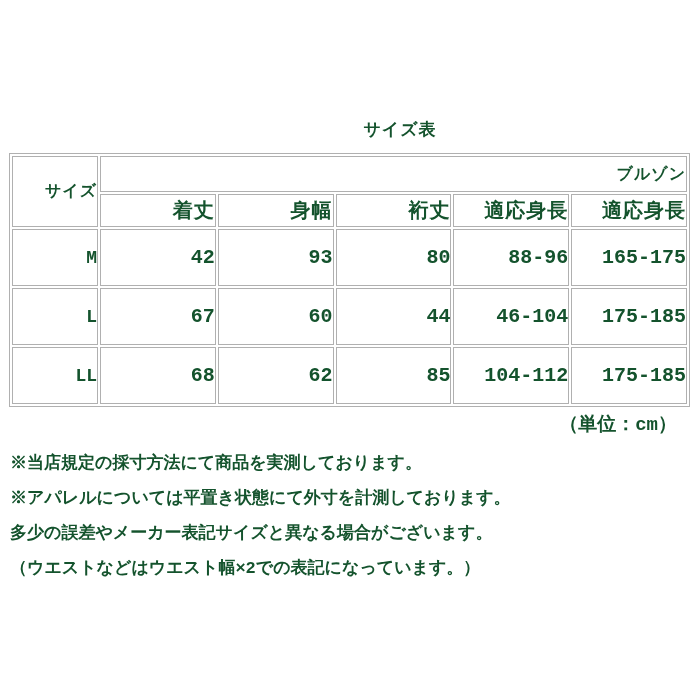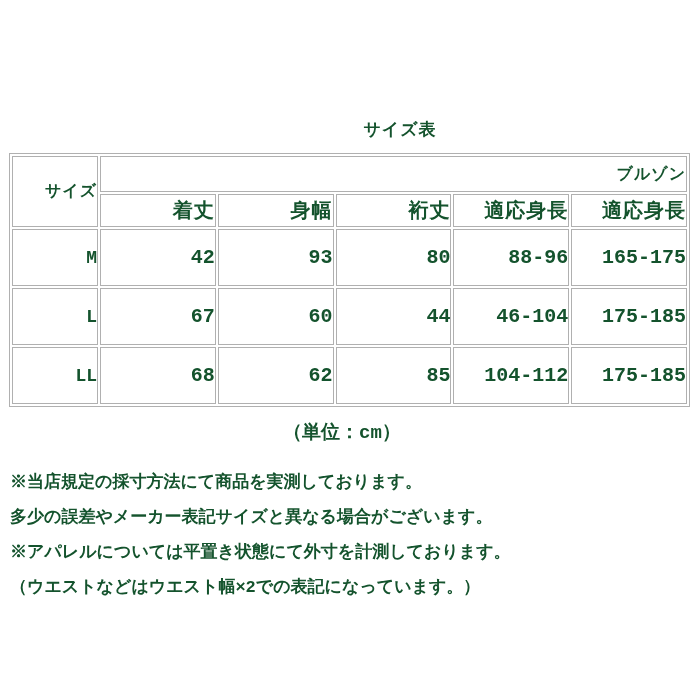"（単位：cm）" .unit { margin-top: 12px -> 4px; padding-right: 16px -> 23px; text-align: center -> right }
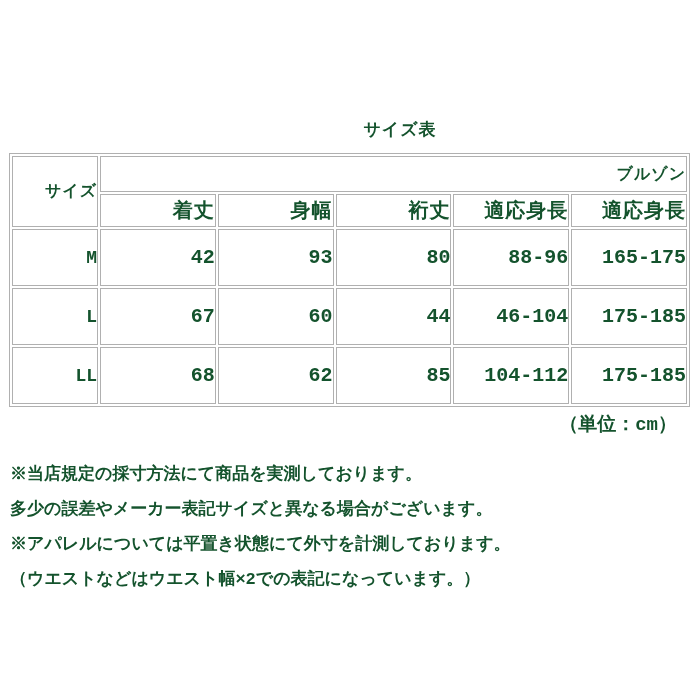"※当店規定の採寸方法にて商品を実測しております。" .notes { margin-top: 20px -> 9px }
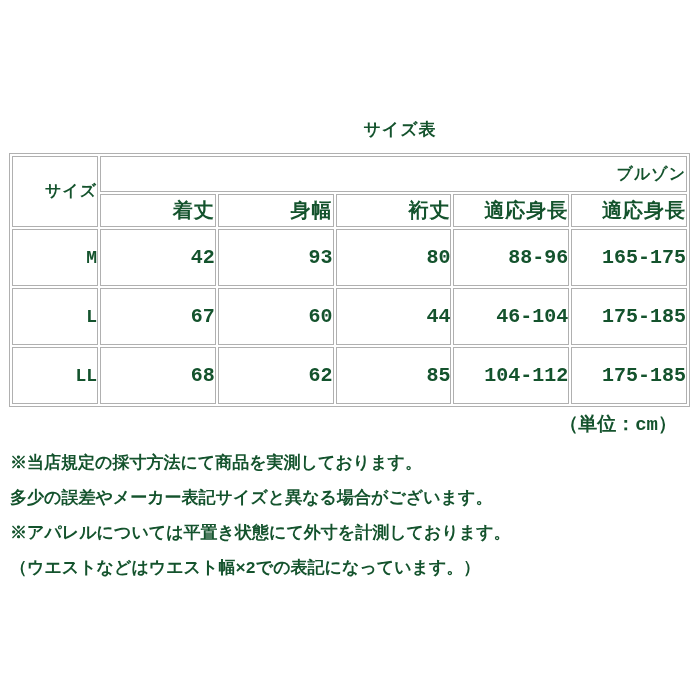"多少の誤差やメーカー表記サイズと異なる場合がございます。" div.note { order: before "※アパレルについては平置き状態にて外寸を計測しております。" -> after "※アパレルについては平置き状態にて外寸を計測しております。" }
